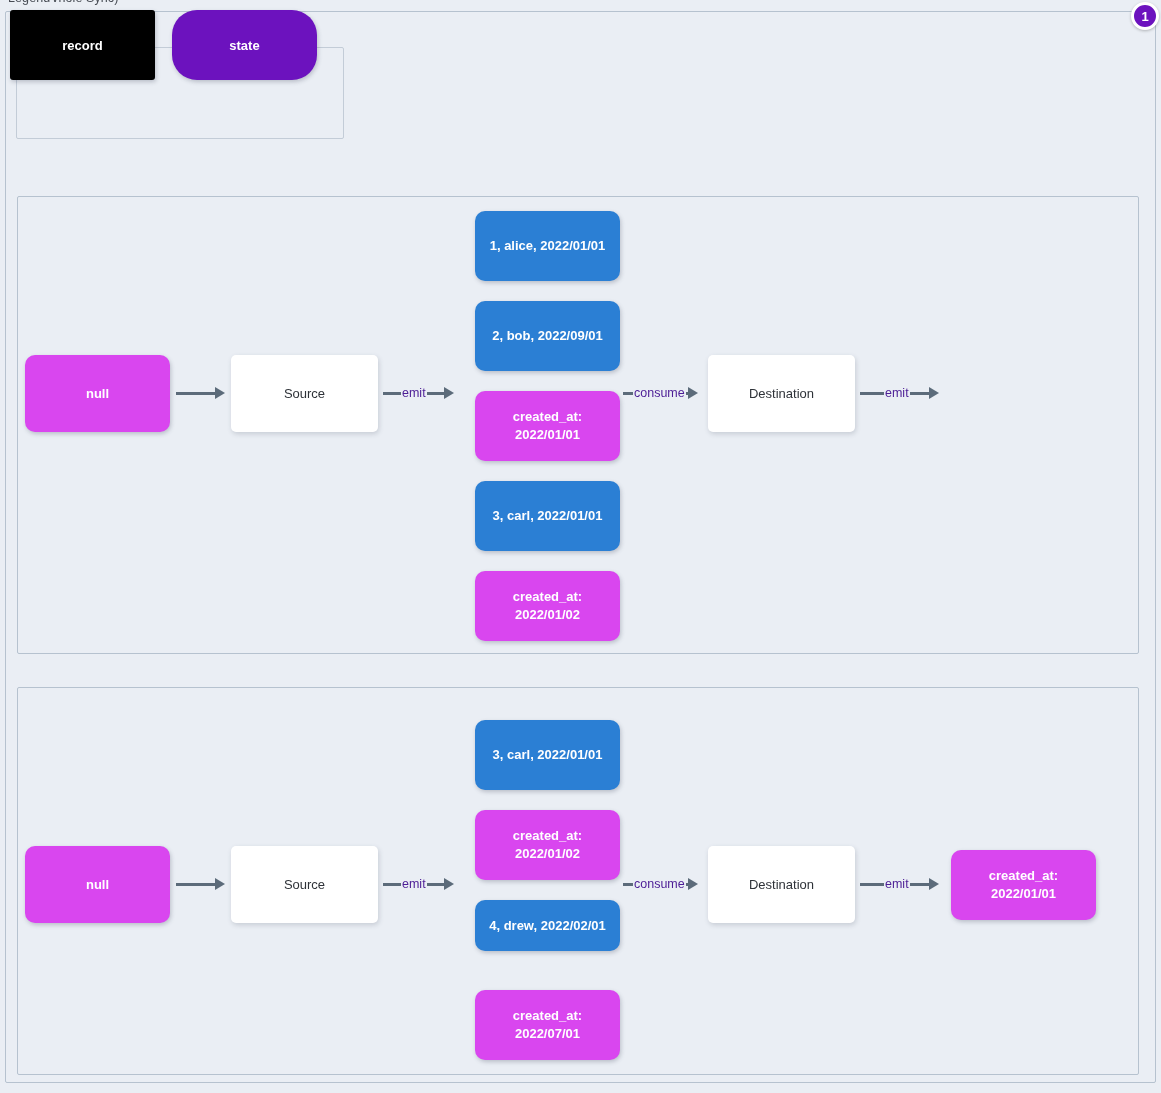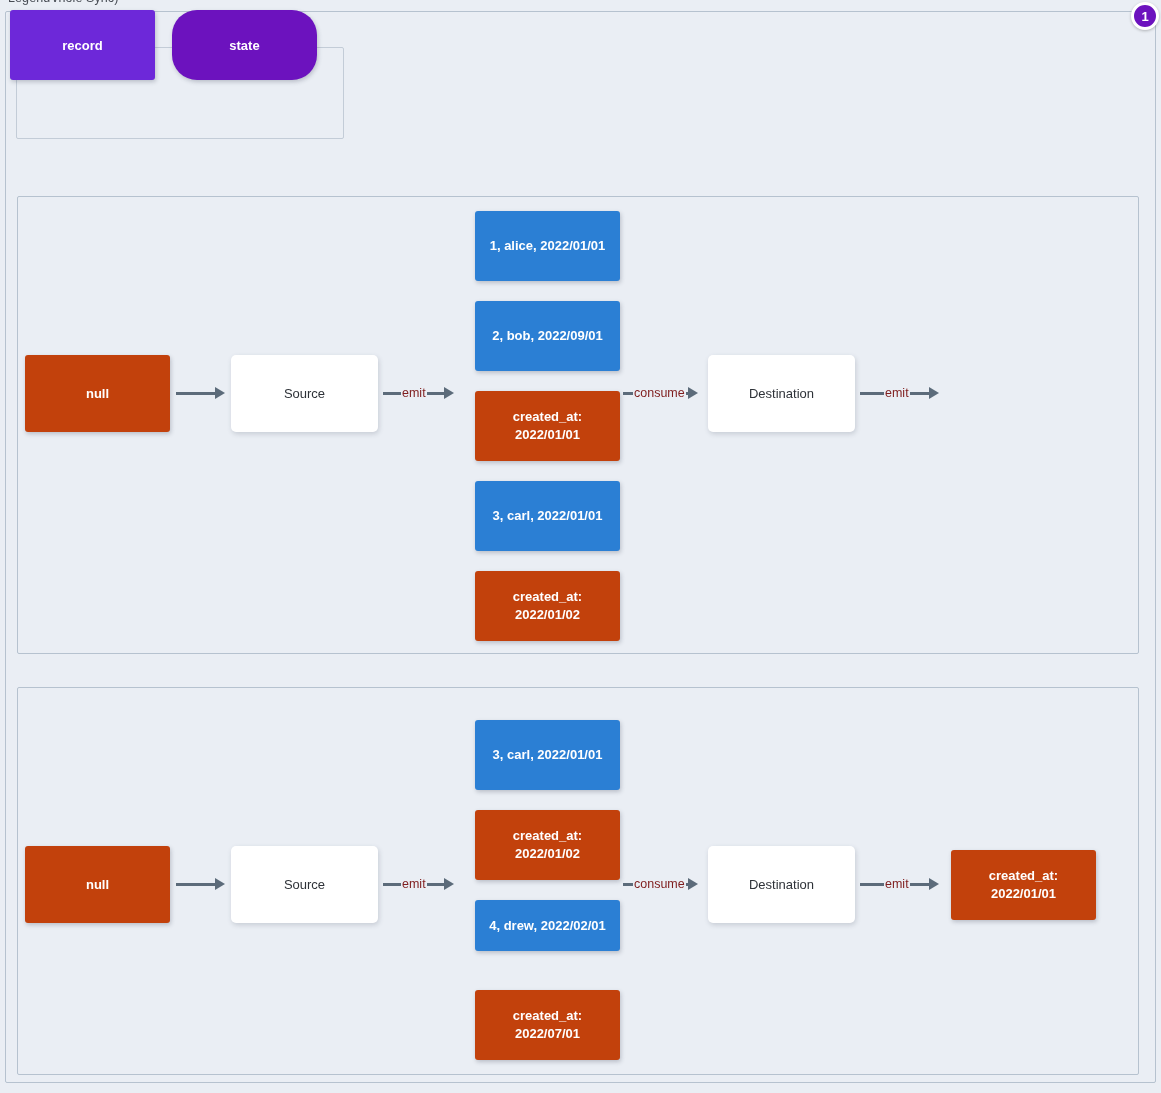"record" div.legend-swatch { background: #6d28d9 -> #000000 }
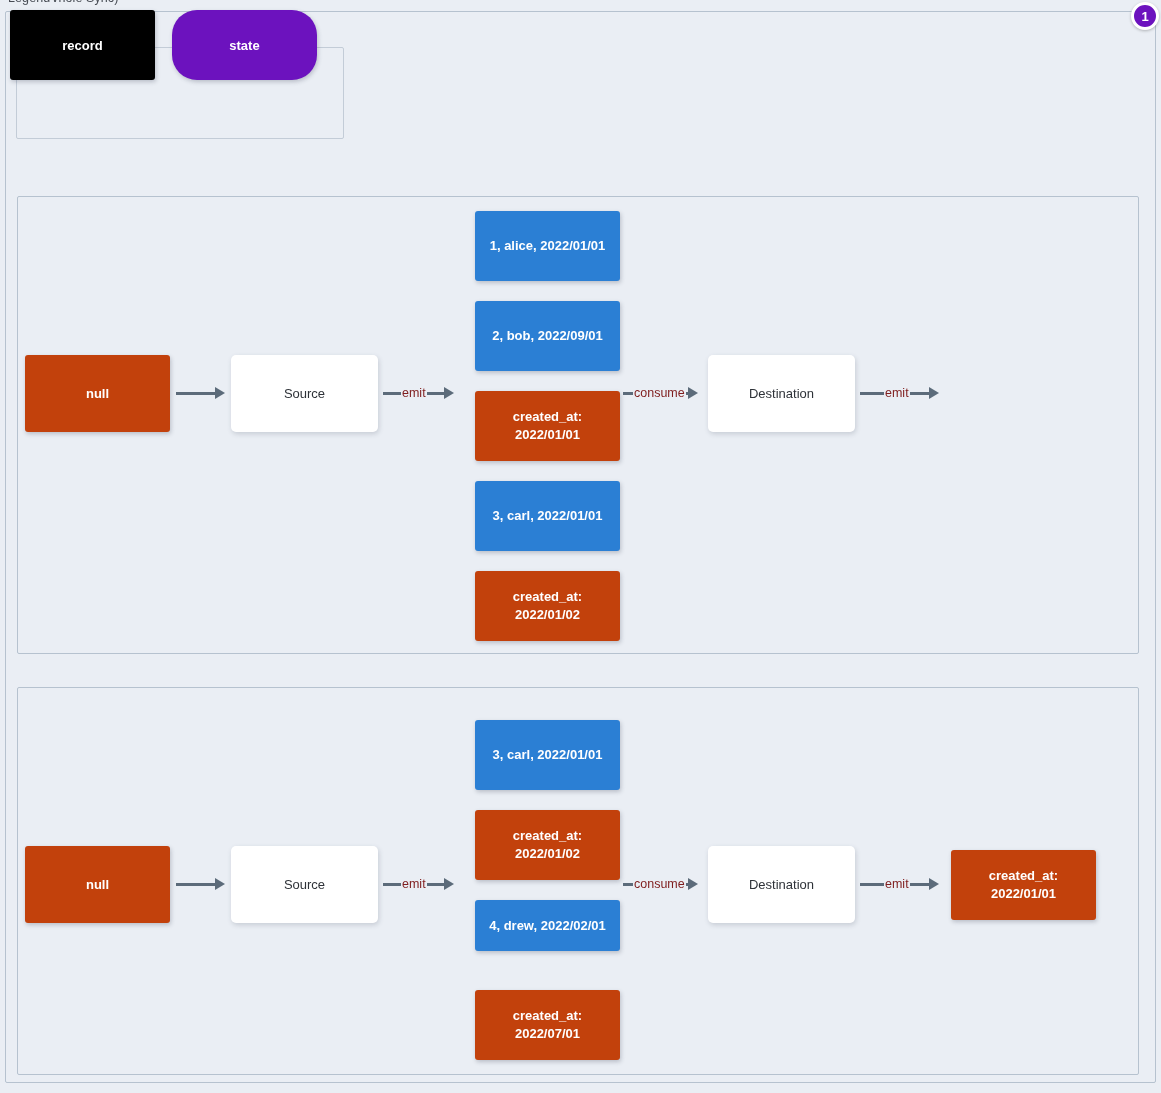"1, alice, 2022/01/01" .node { border-radius: 3px -> 10px }
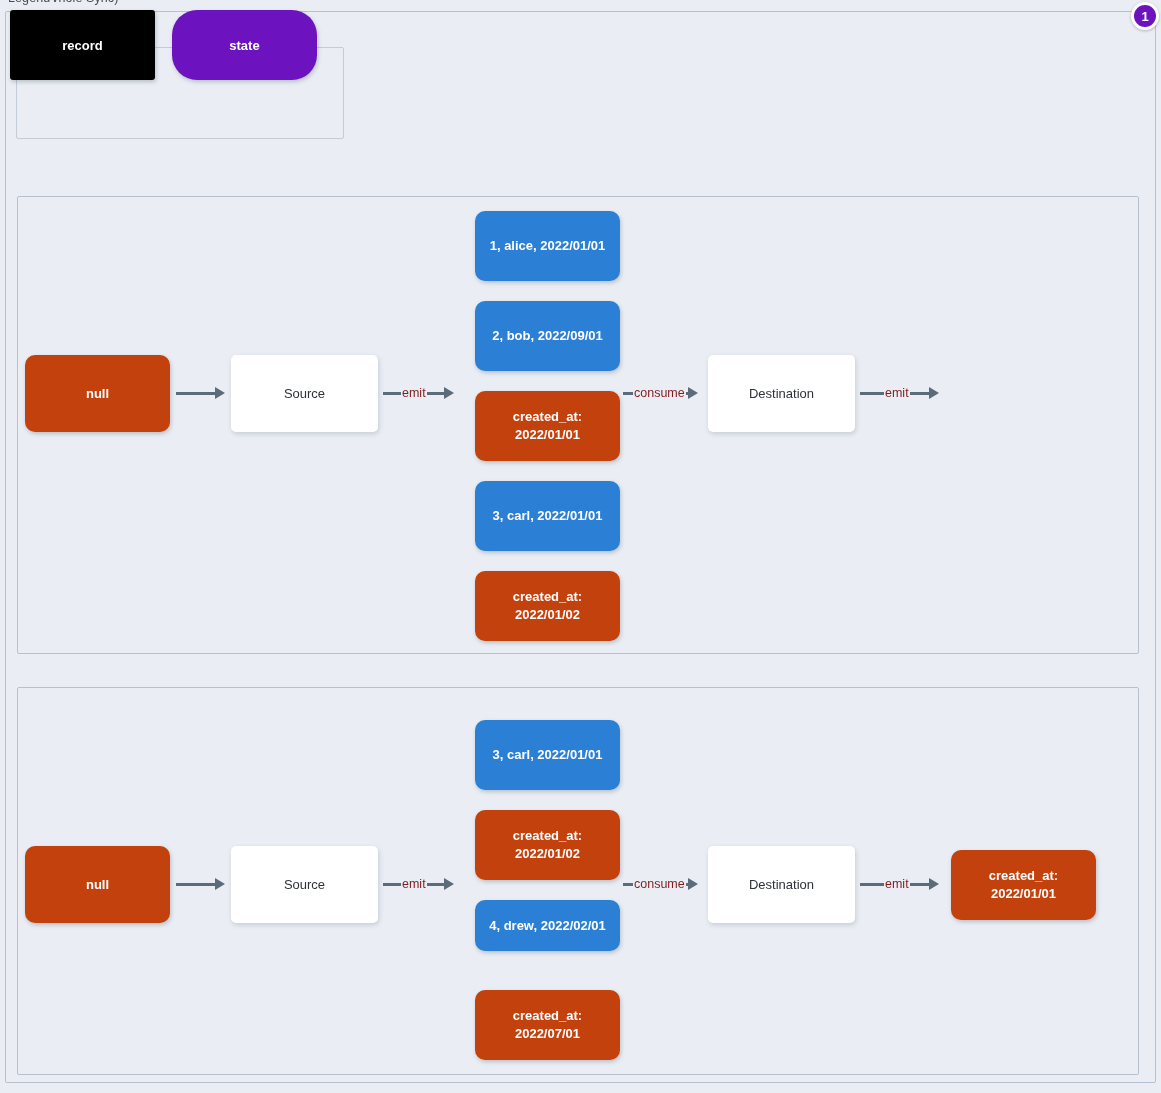"null" .node.state { background: #c2410c -> #d946ef }
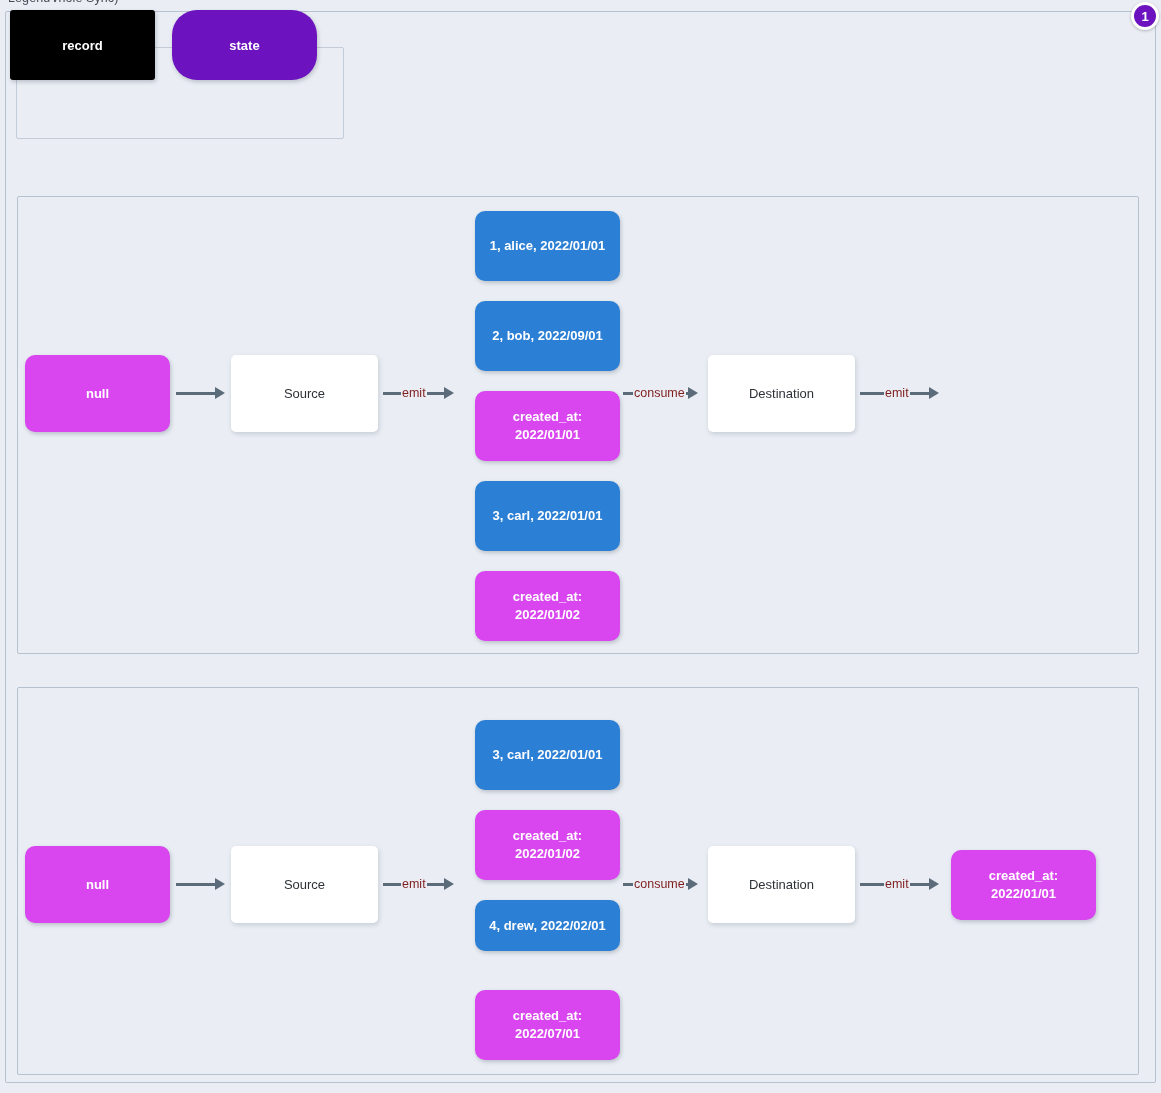"emit" .edge .lbl { color: #7f1d1d -> #4c1d95 }
